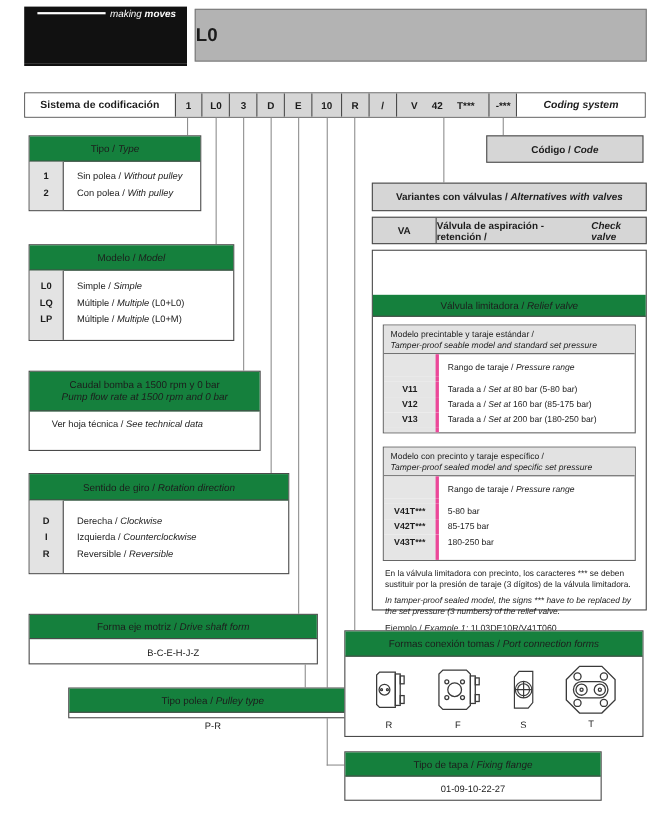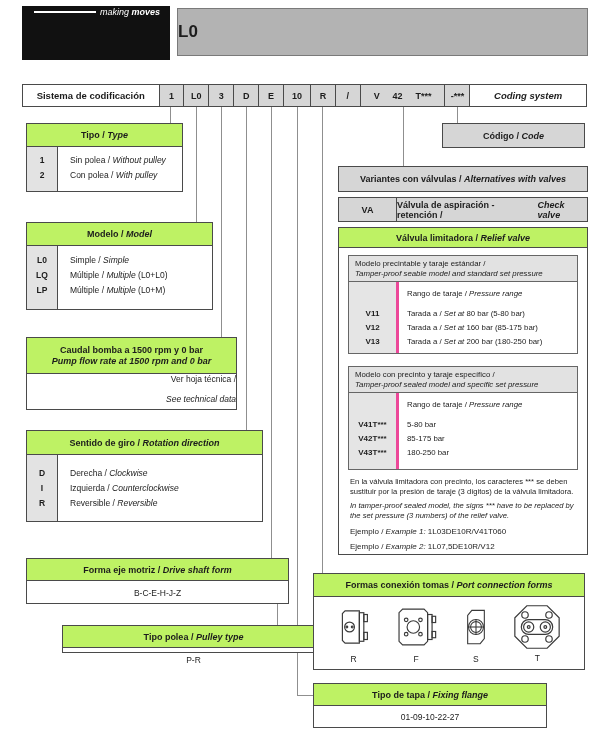"Tipo /" .hdr { background: #bef264 -> #15803d; font-weight: bold -> normal }
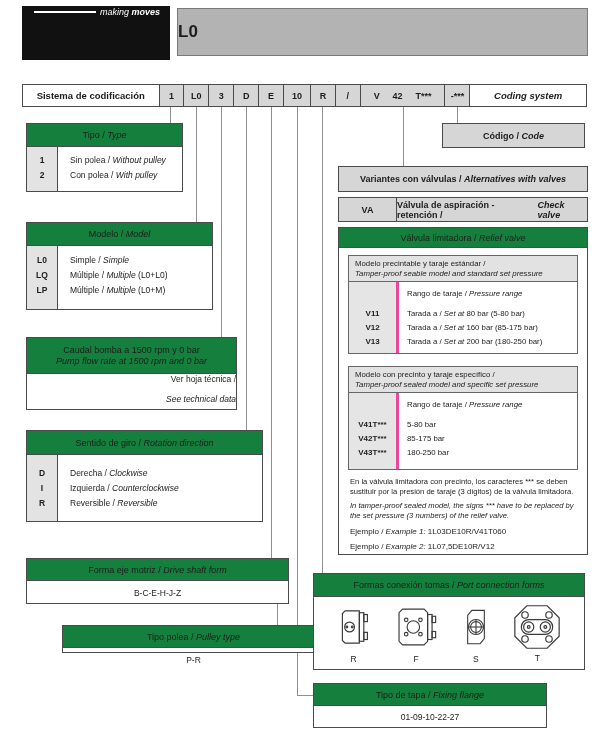"Válvula limitadora /" div.hdr { margin-top: none -> 40px }
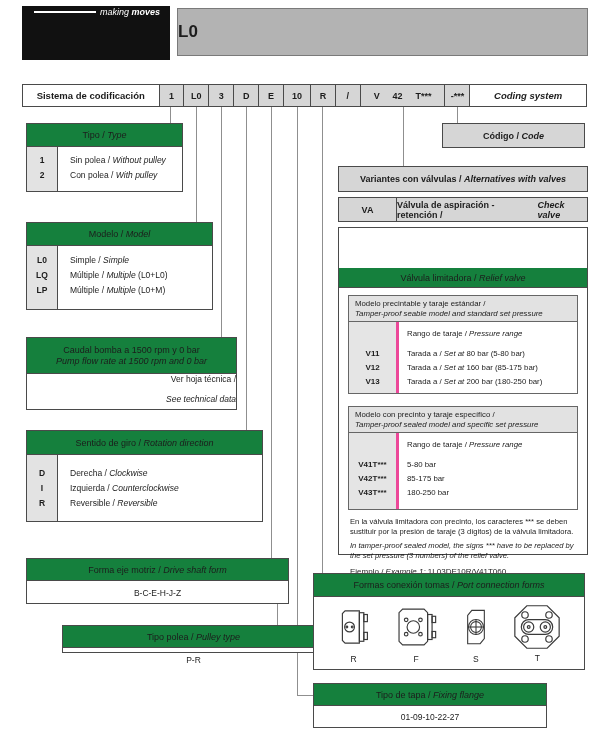"Ver hoja técnica /" div { align-items: flex-end -> center; flex-direction: column -> none }
